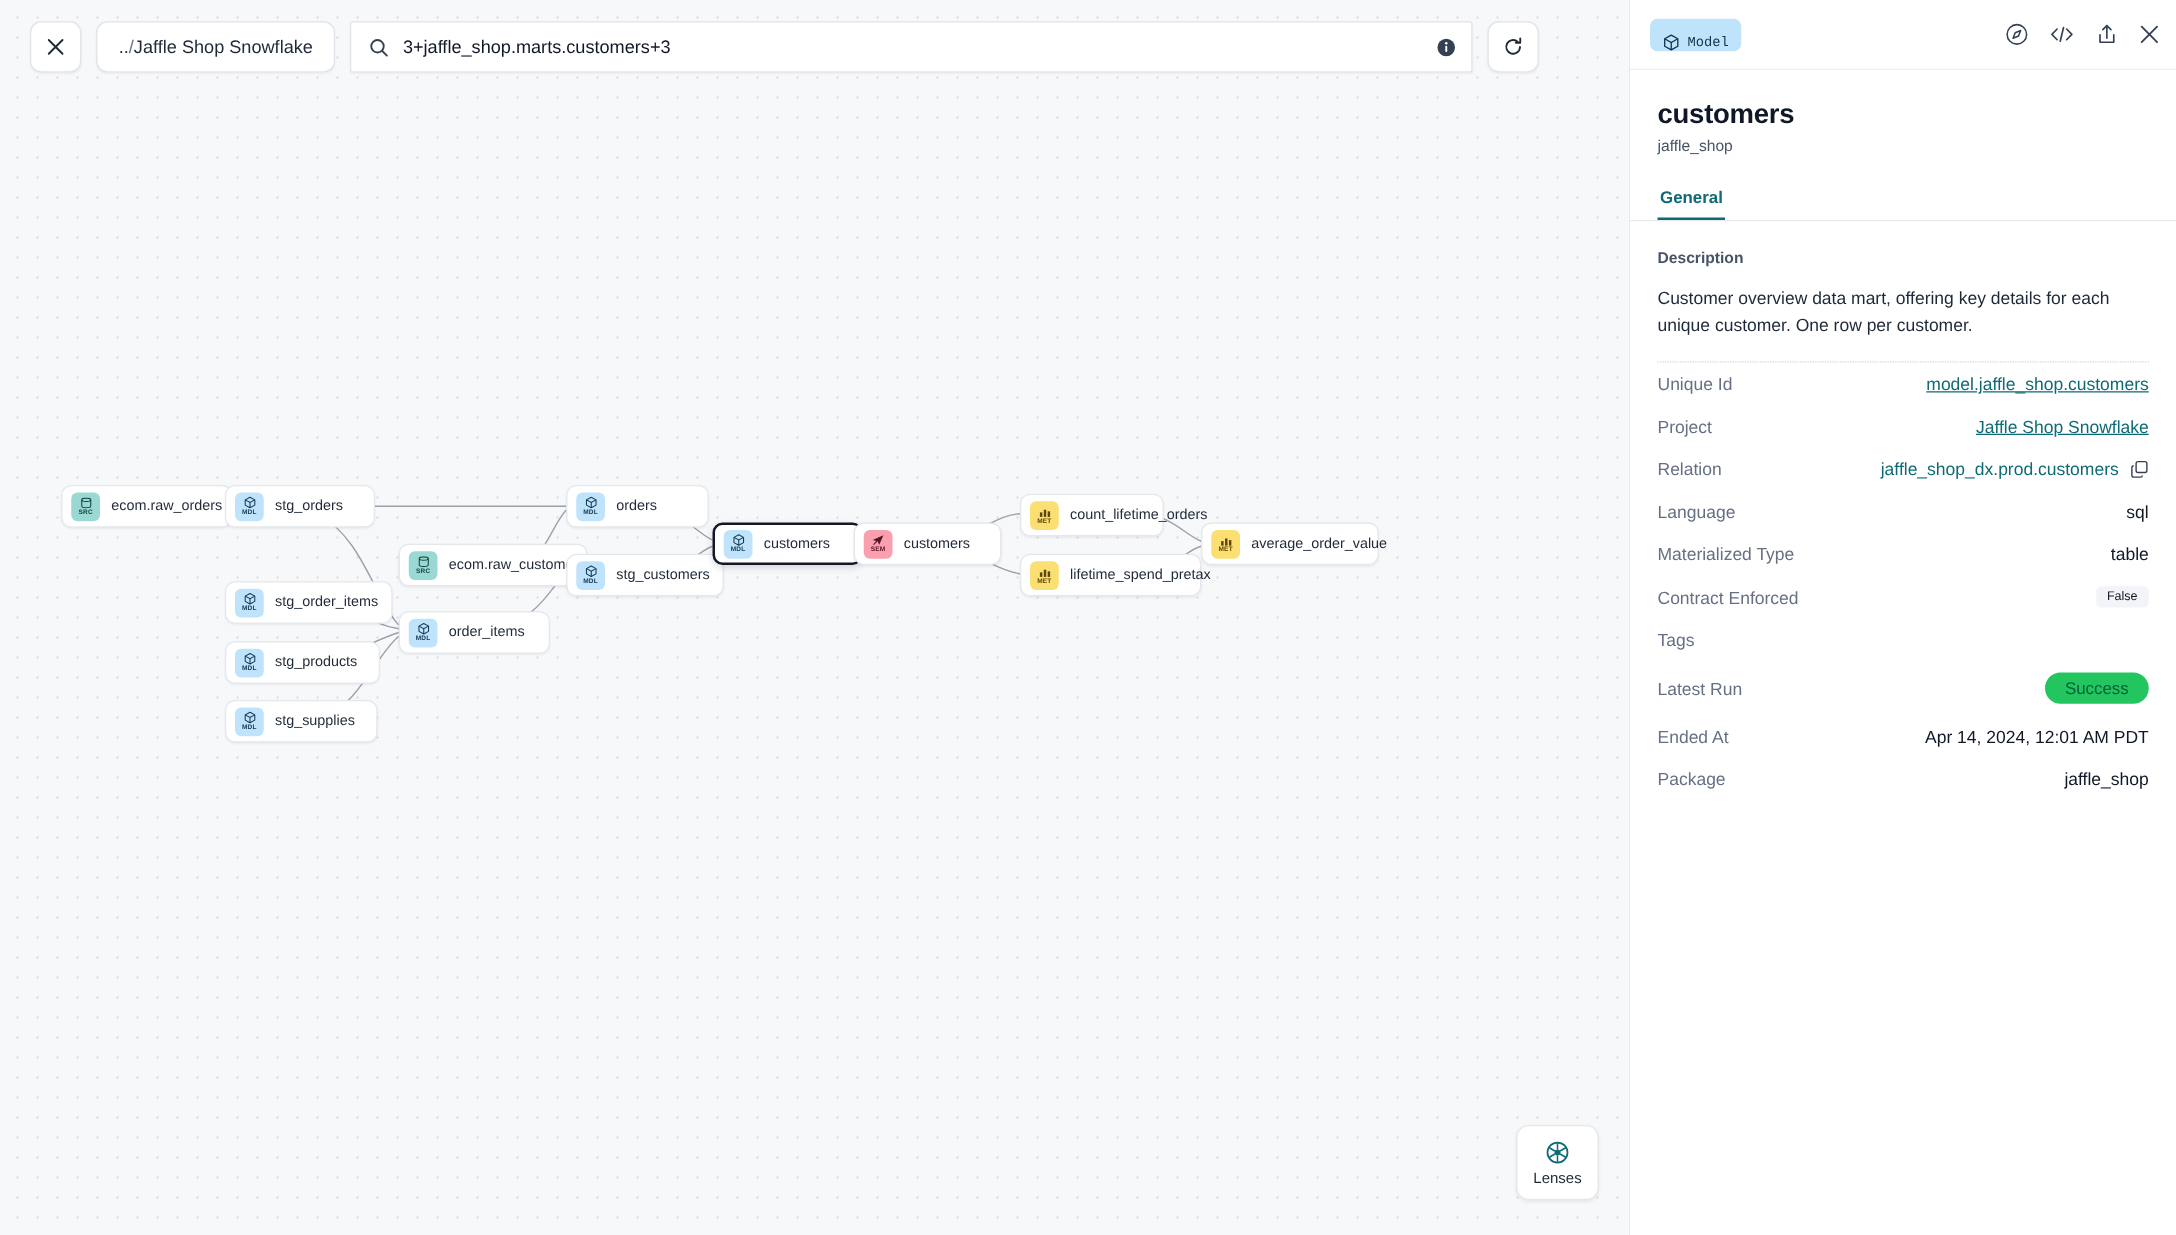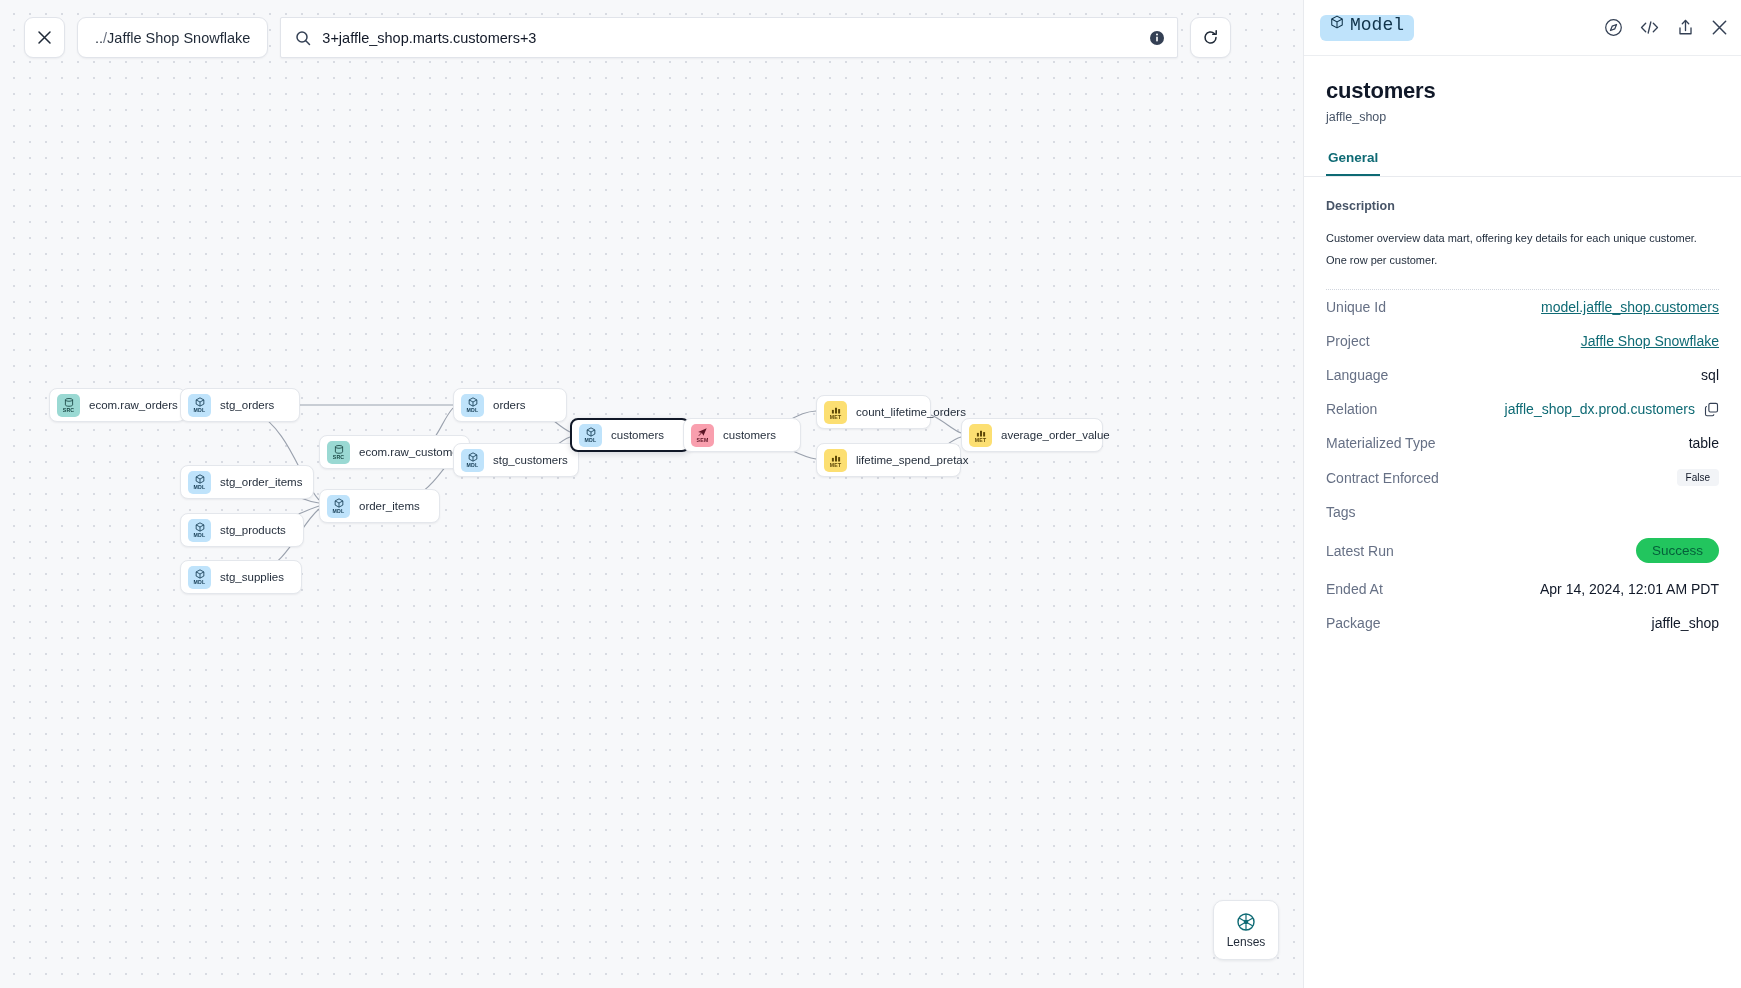"Model" .type-chip { align-items: flex-start -> flex-end; font-size: 18px -> 11px }
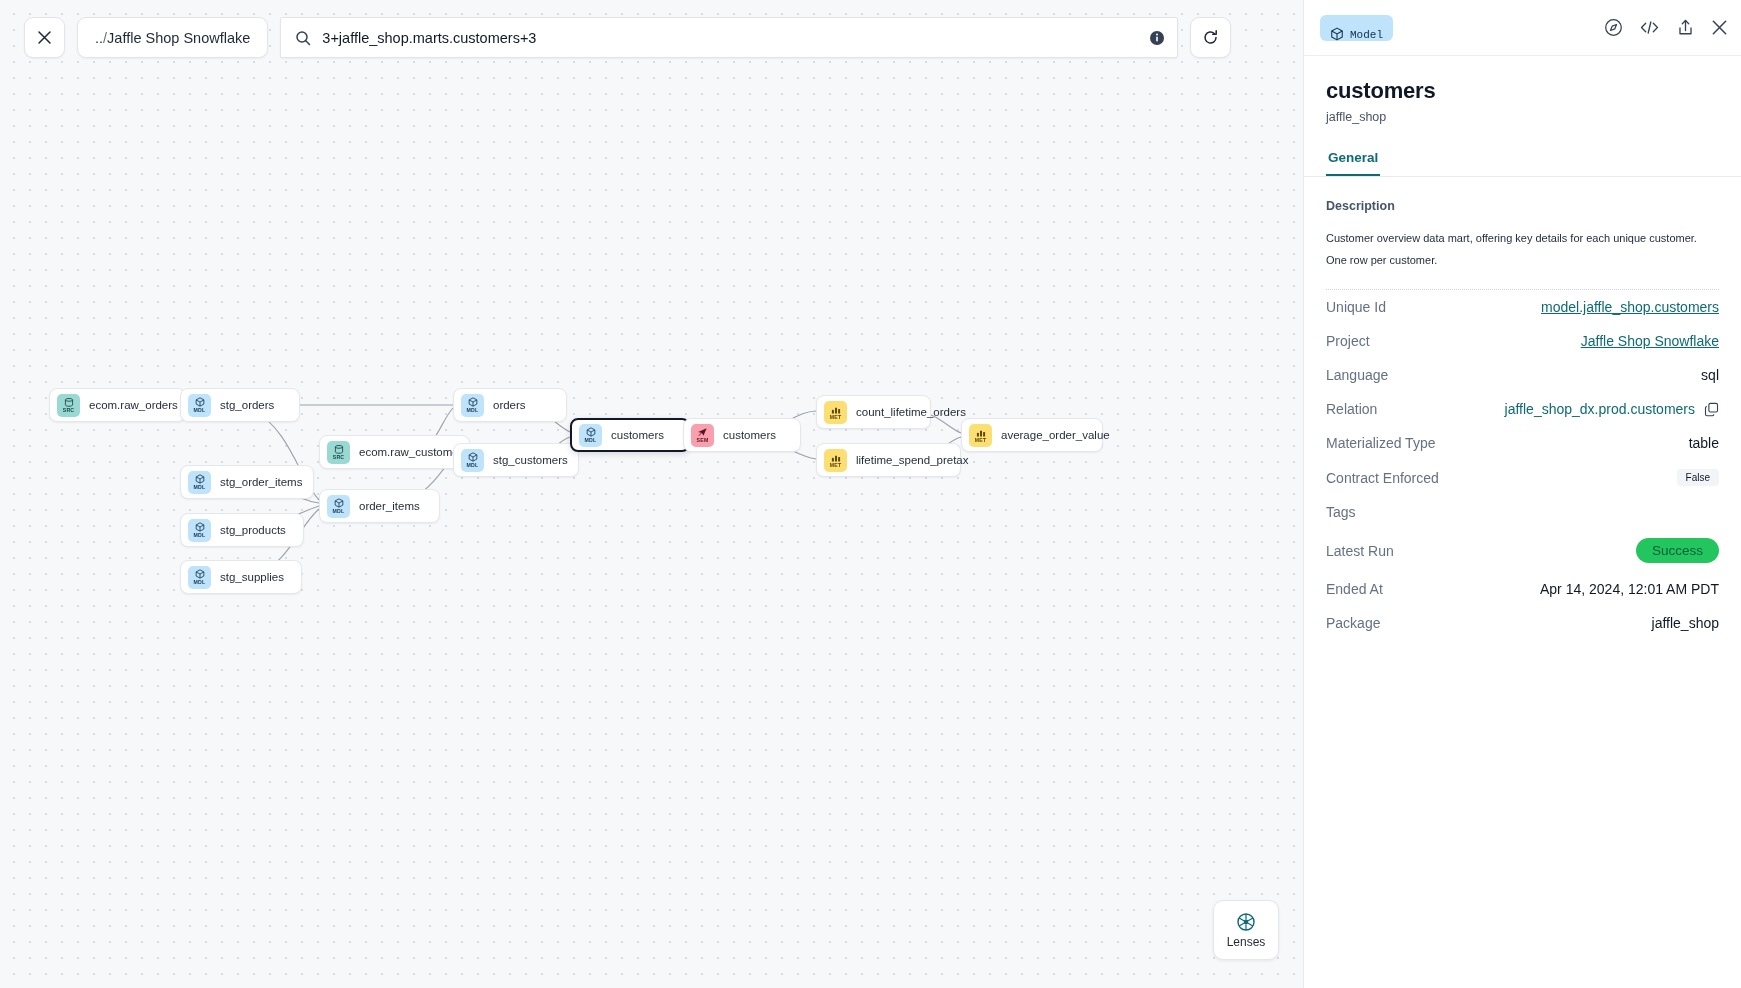"Customer overview data mart, offering" .desc { font-size: 11px -> 14px }
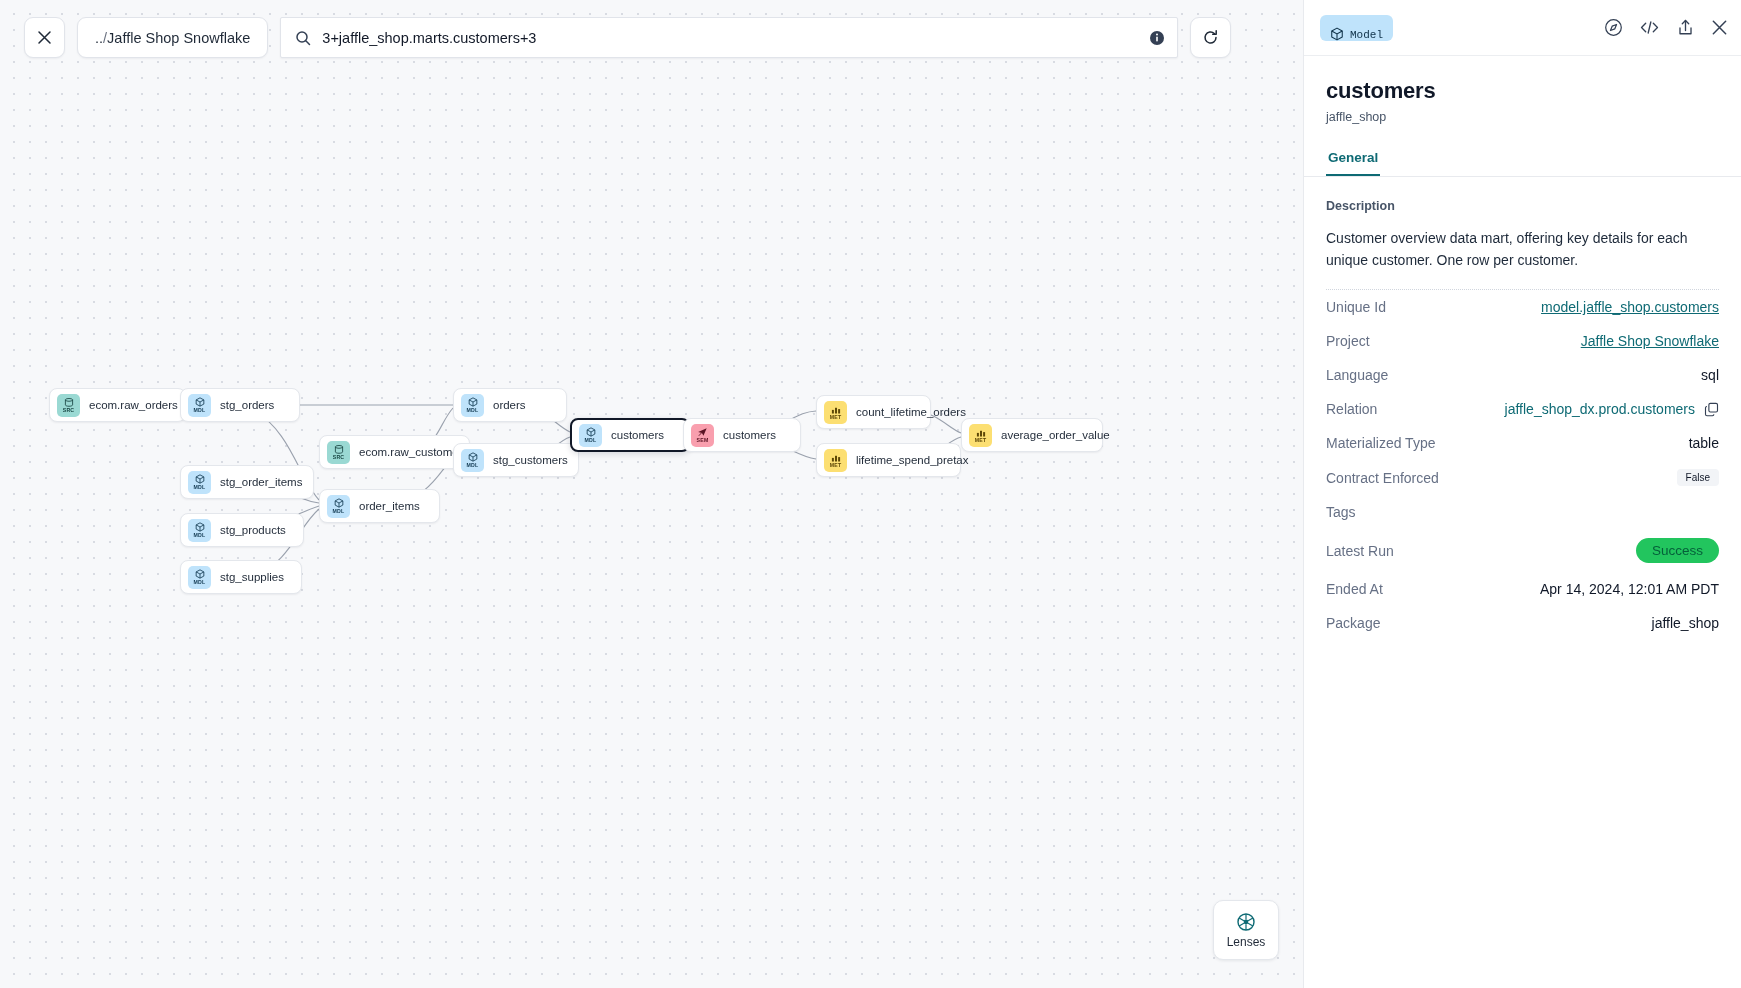"Language" div.row { order: before "Relation" -> after "Relation" }
